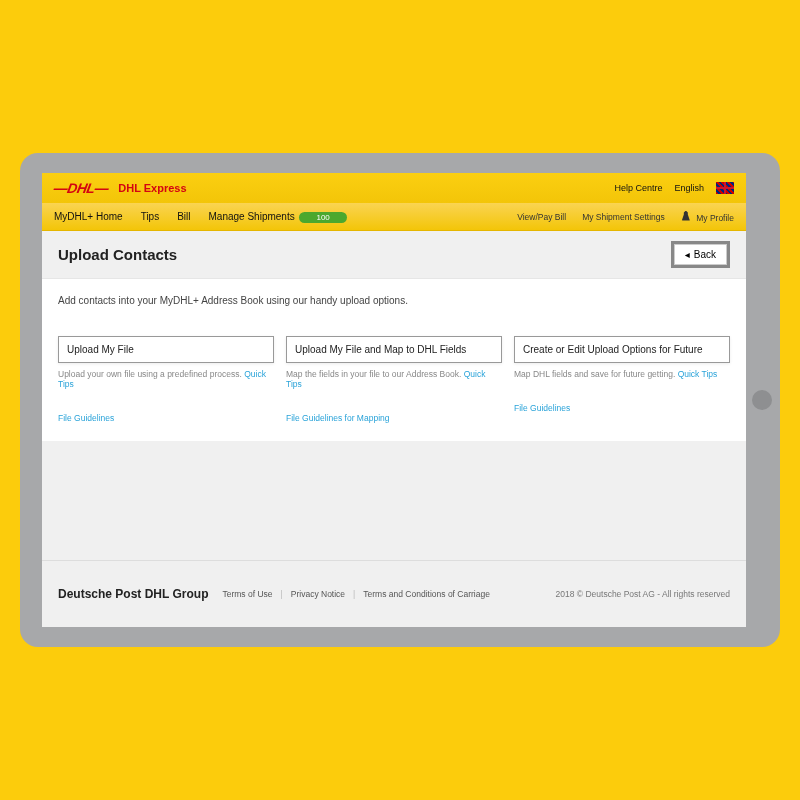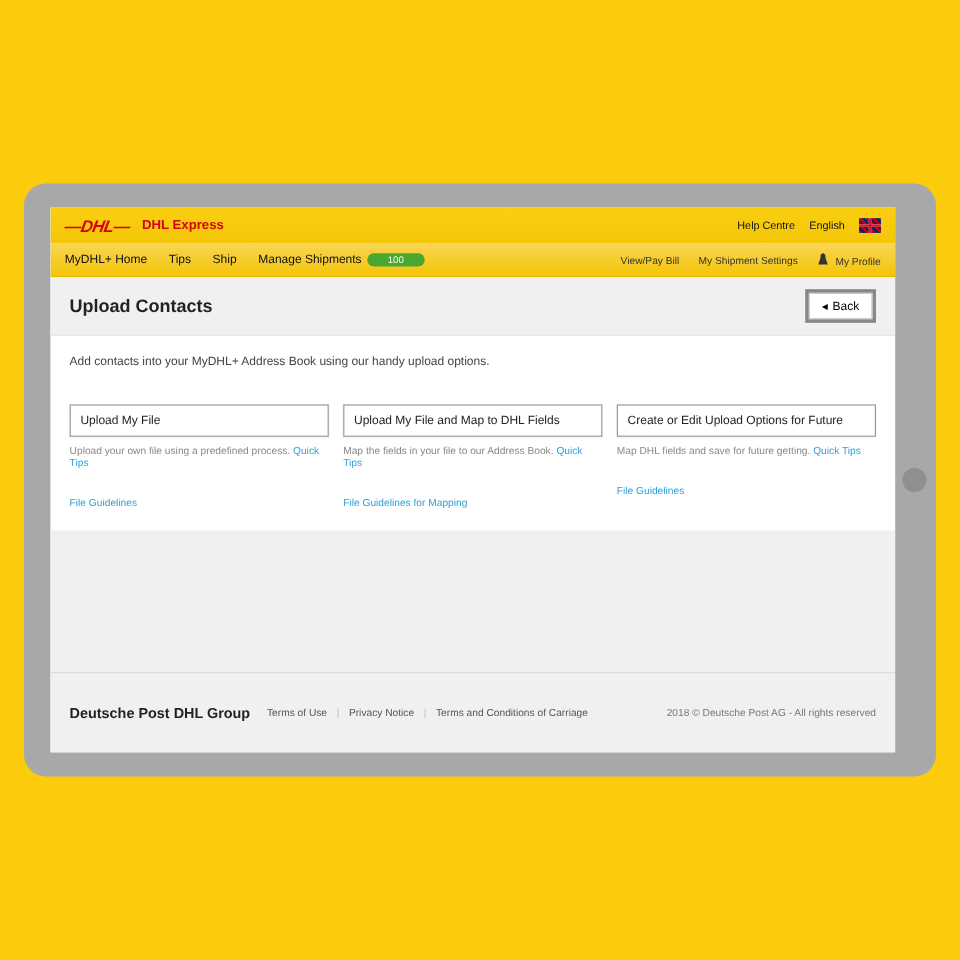"Ship" span.nav-item { text: Ship -> Bill }
